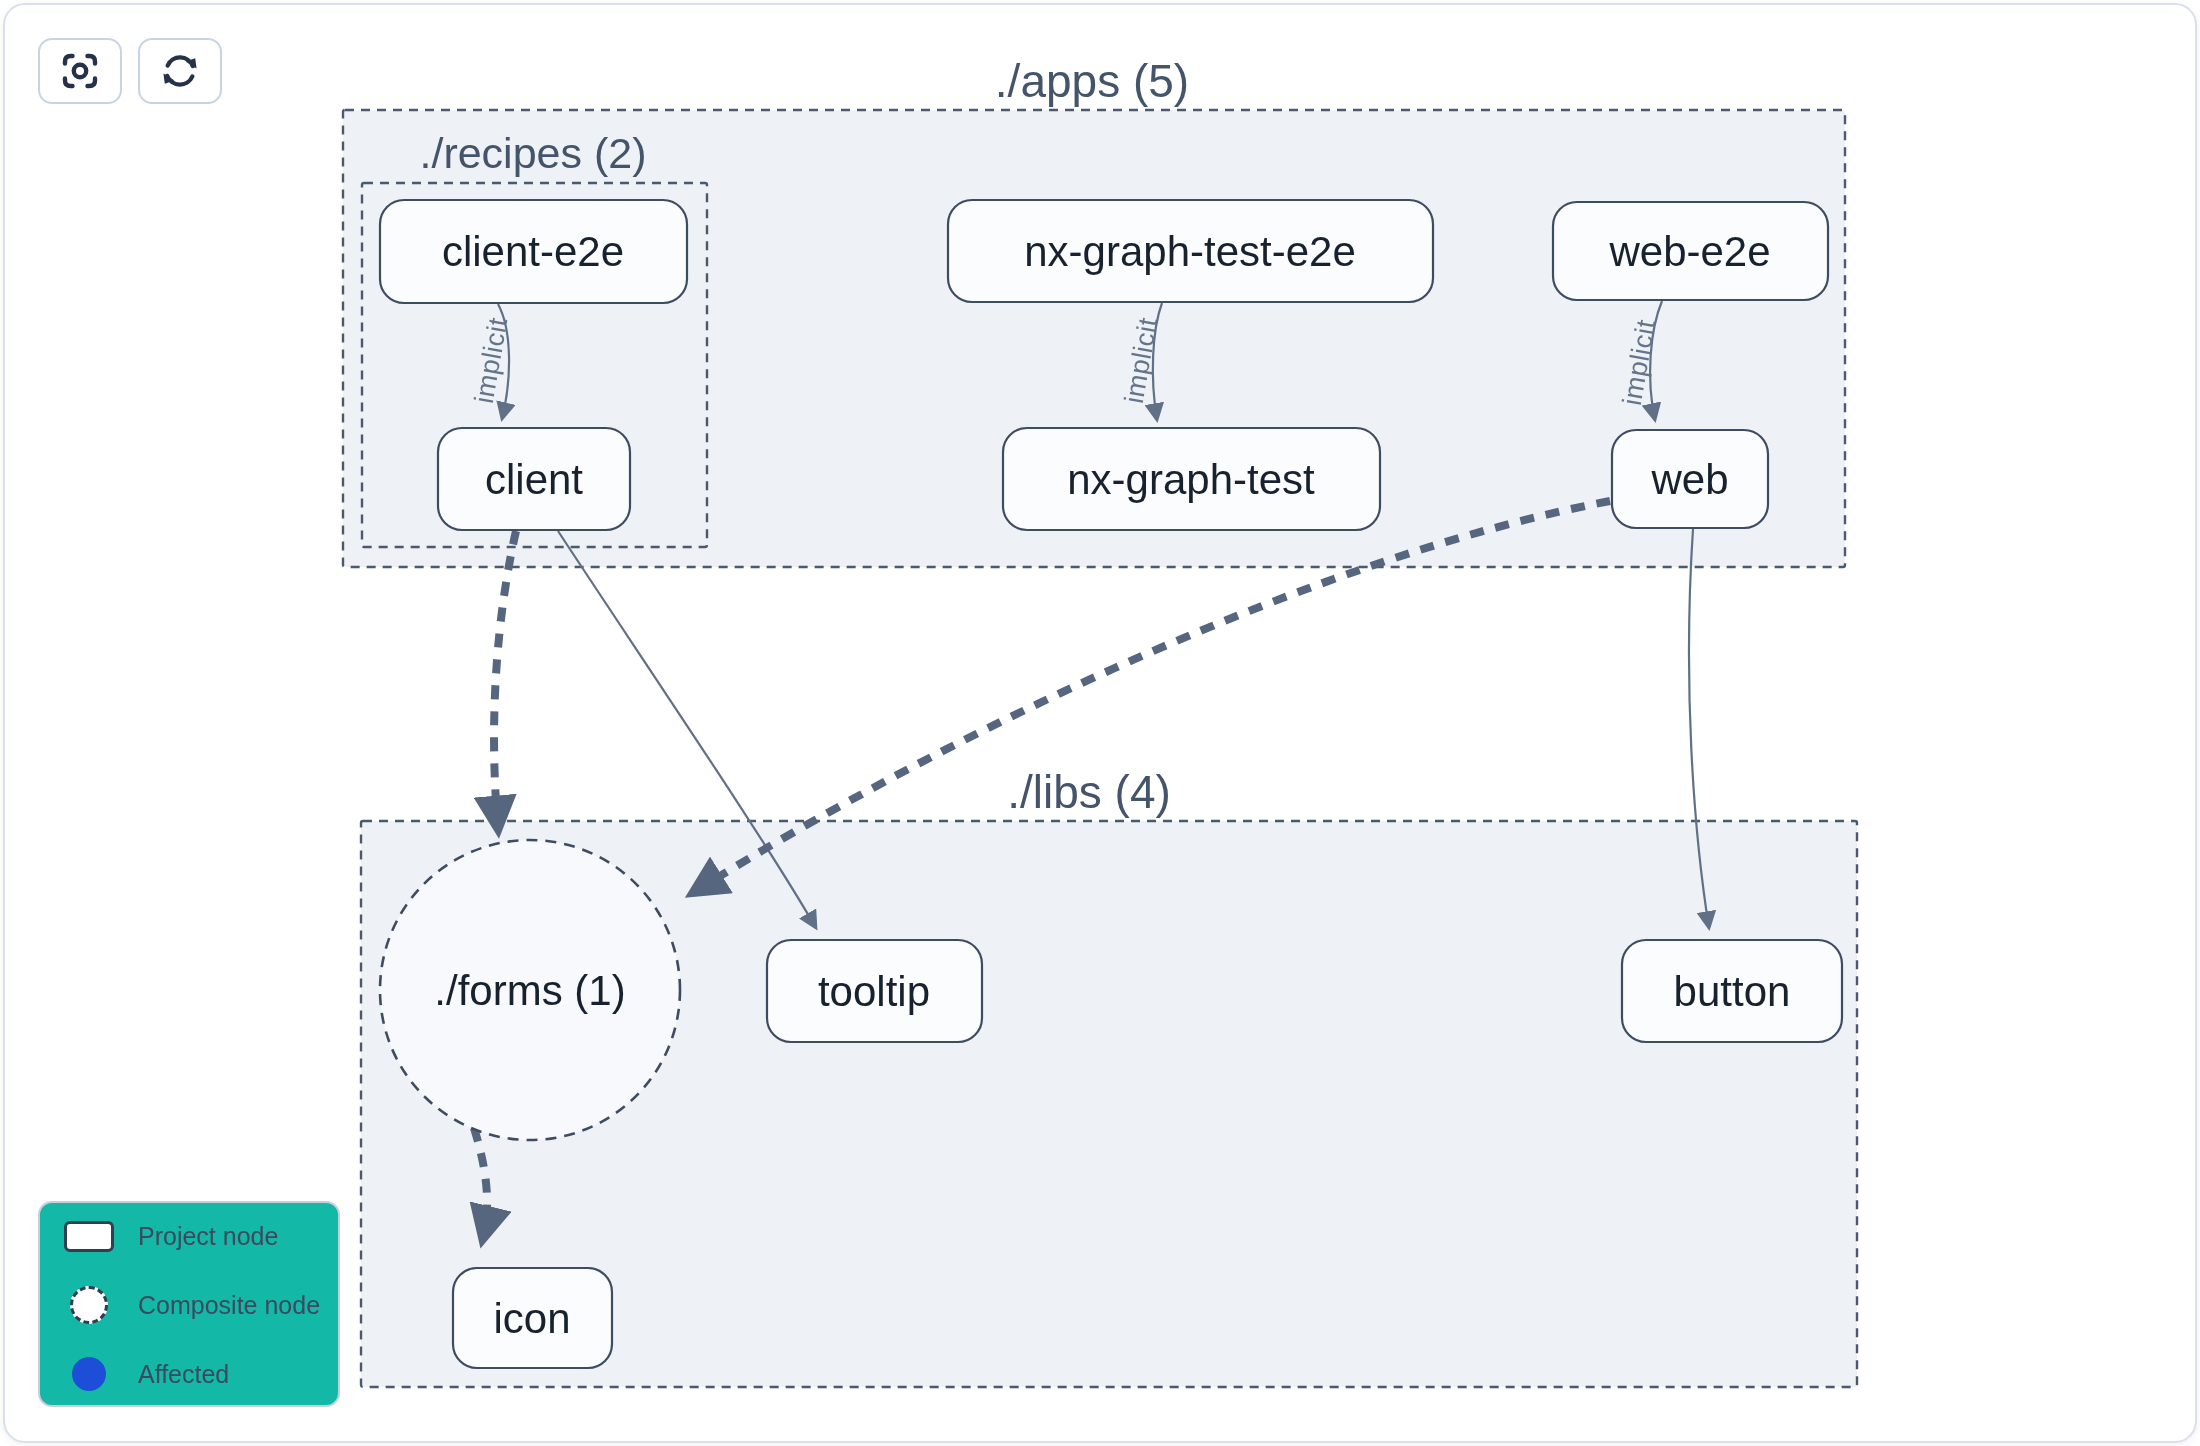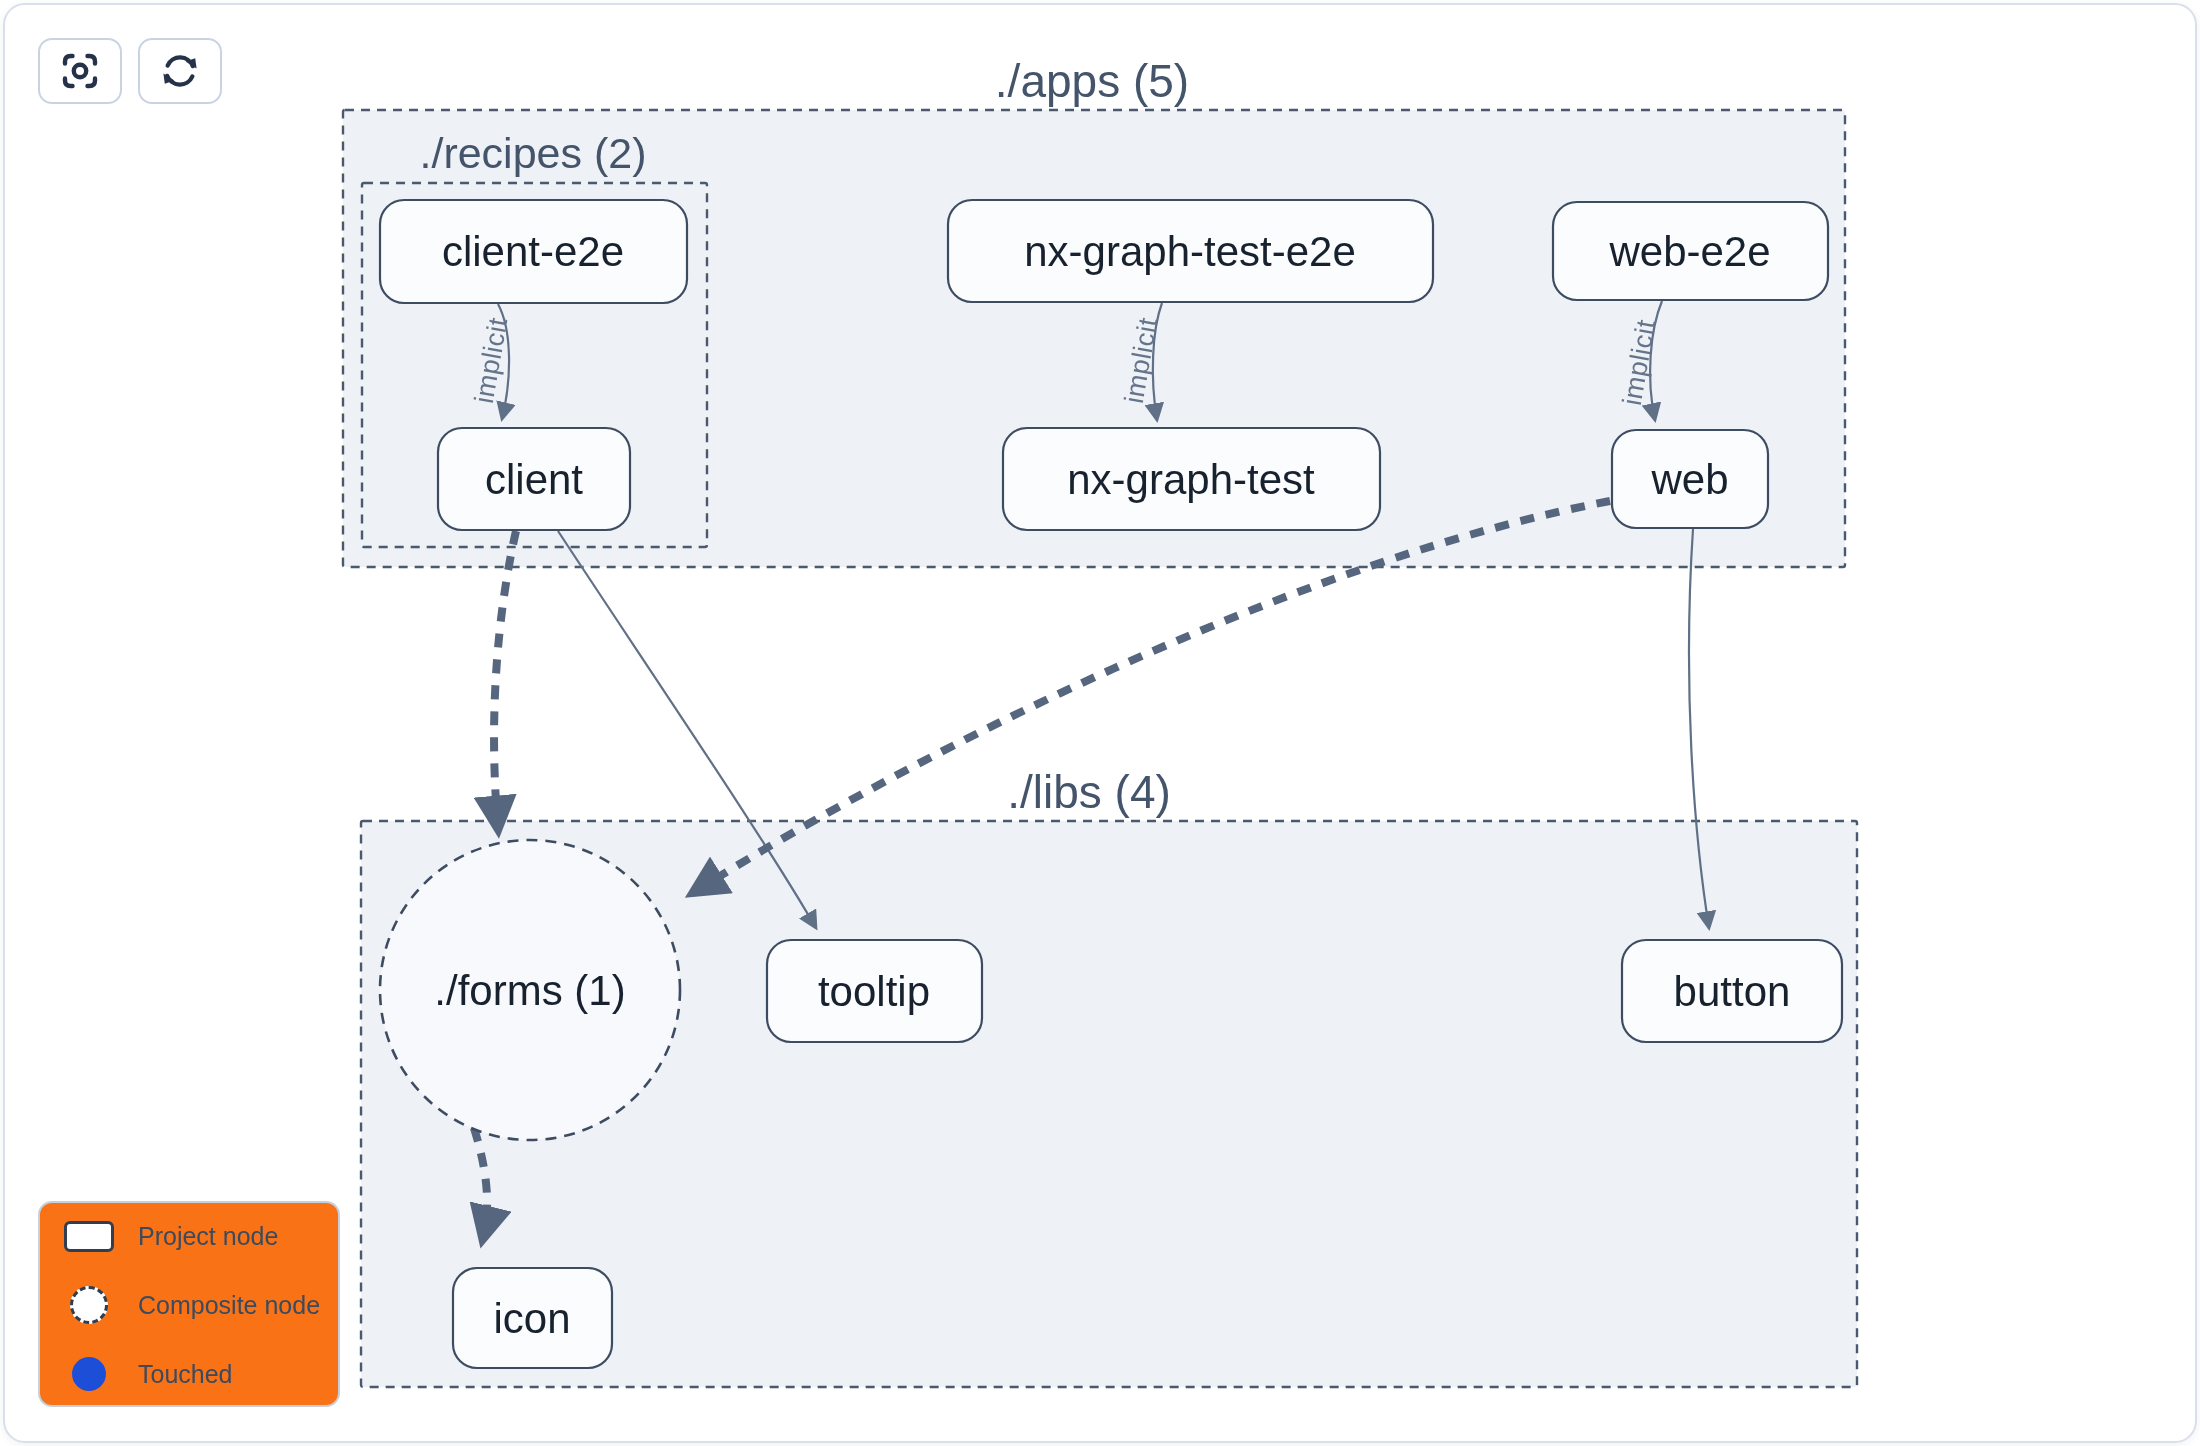"Project node" .legend { background: #f97316 -> #14b8a6 }
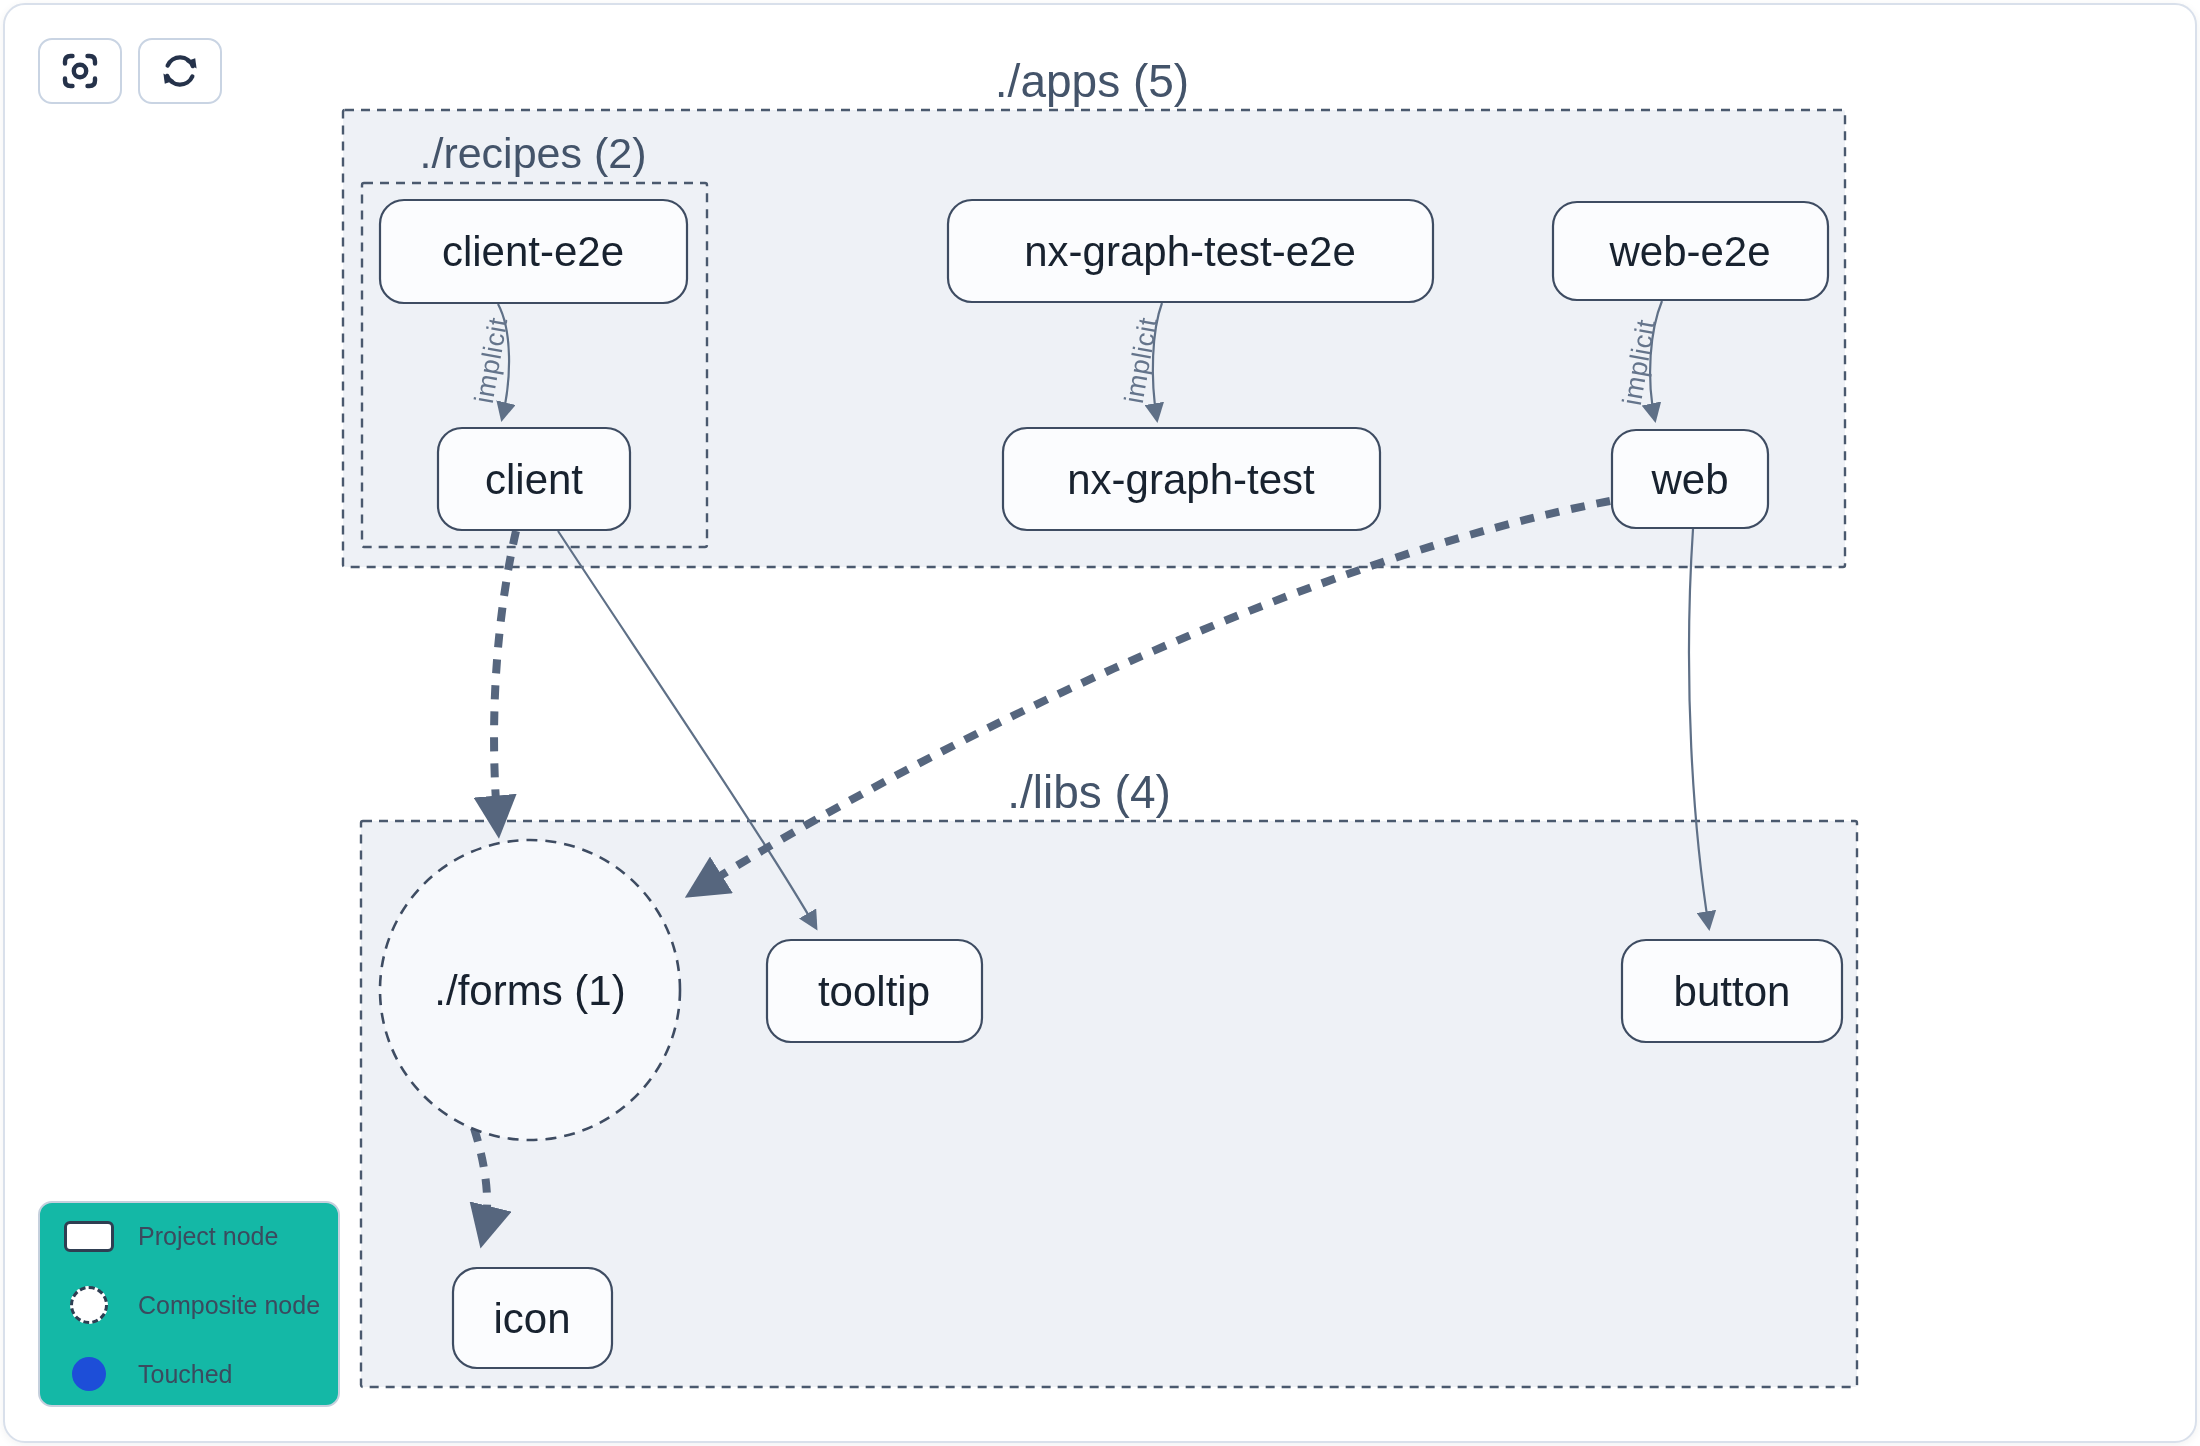"Touched" span.legend-label { text: Touched -> Affected }
